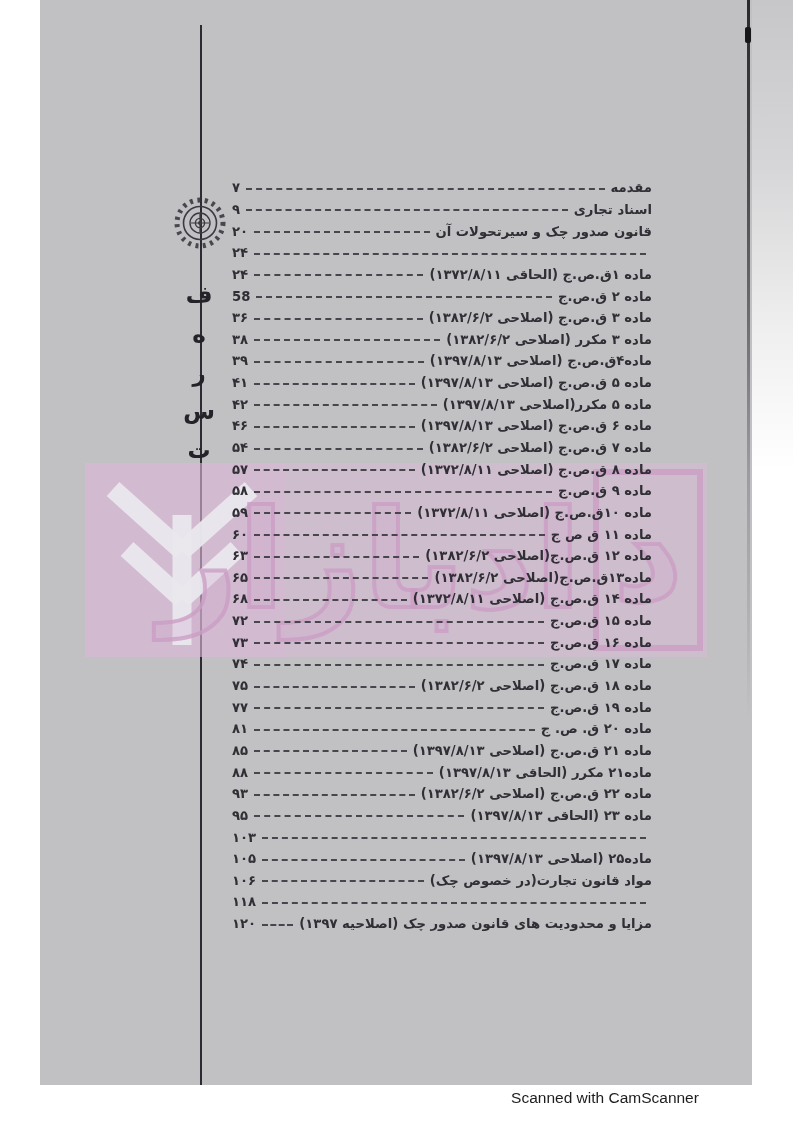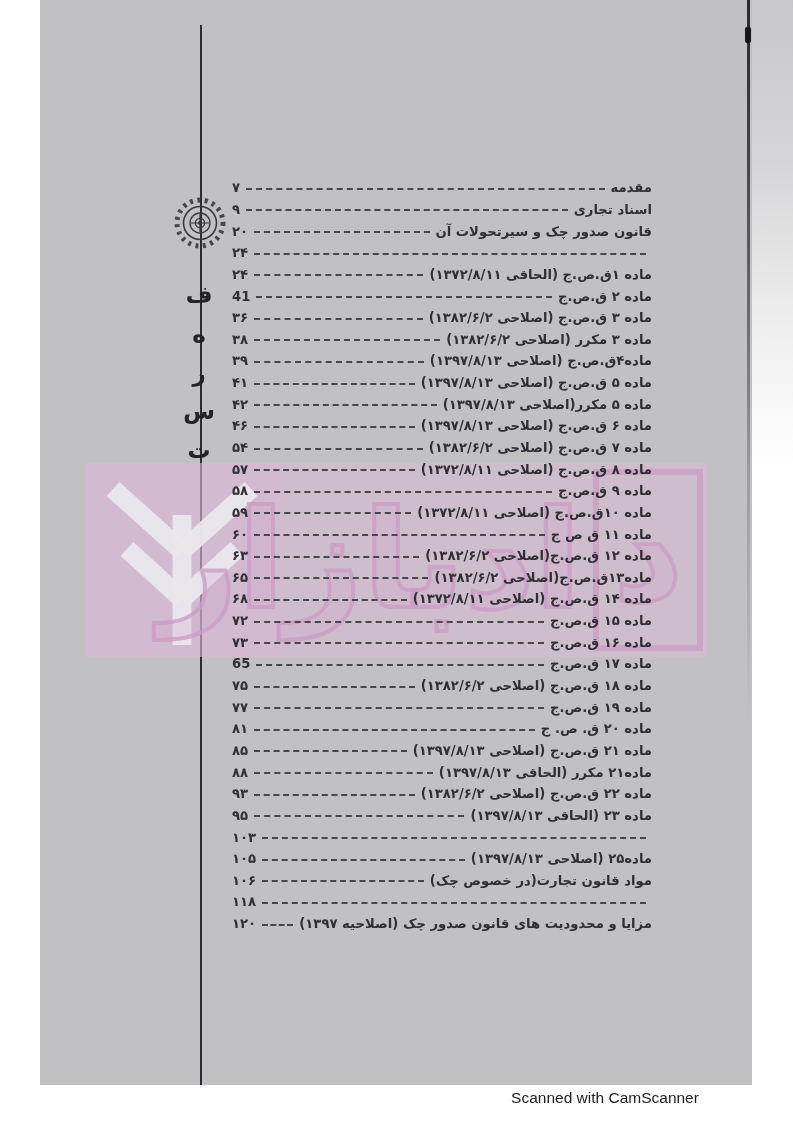"41" span.toc-page { text: 41 -> 58 }
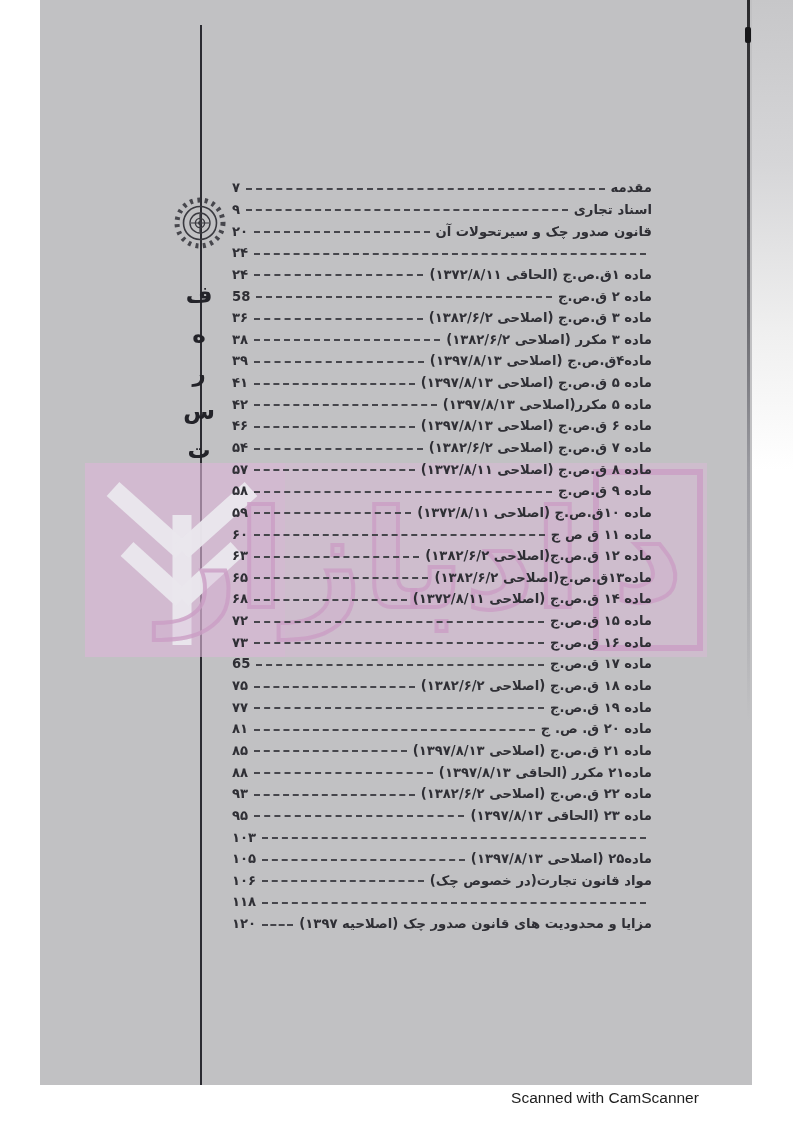"65" span.toc-page { text: 65 -> ۷۴ }
